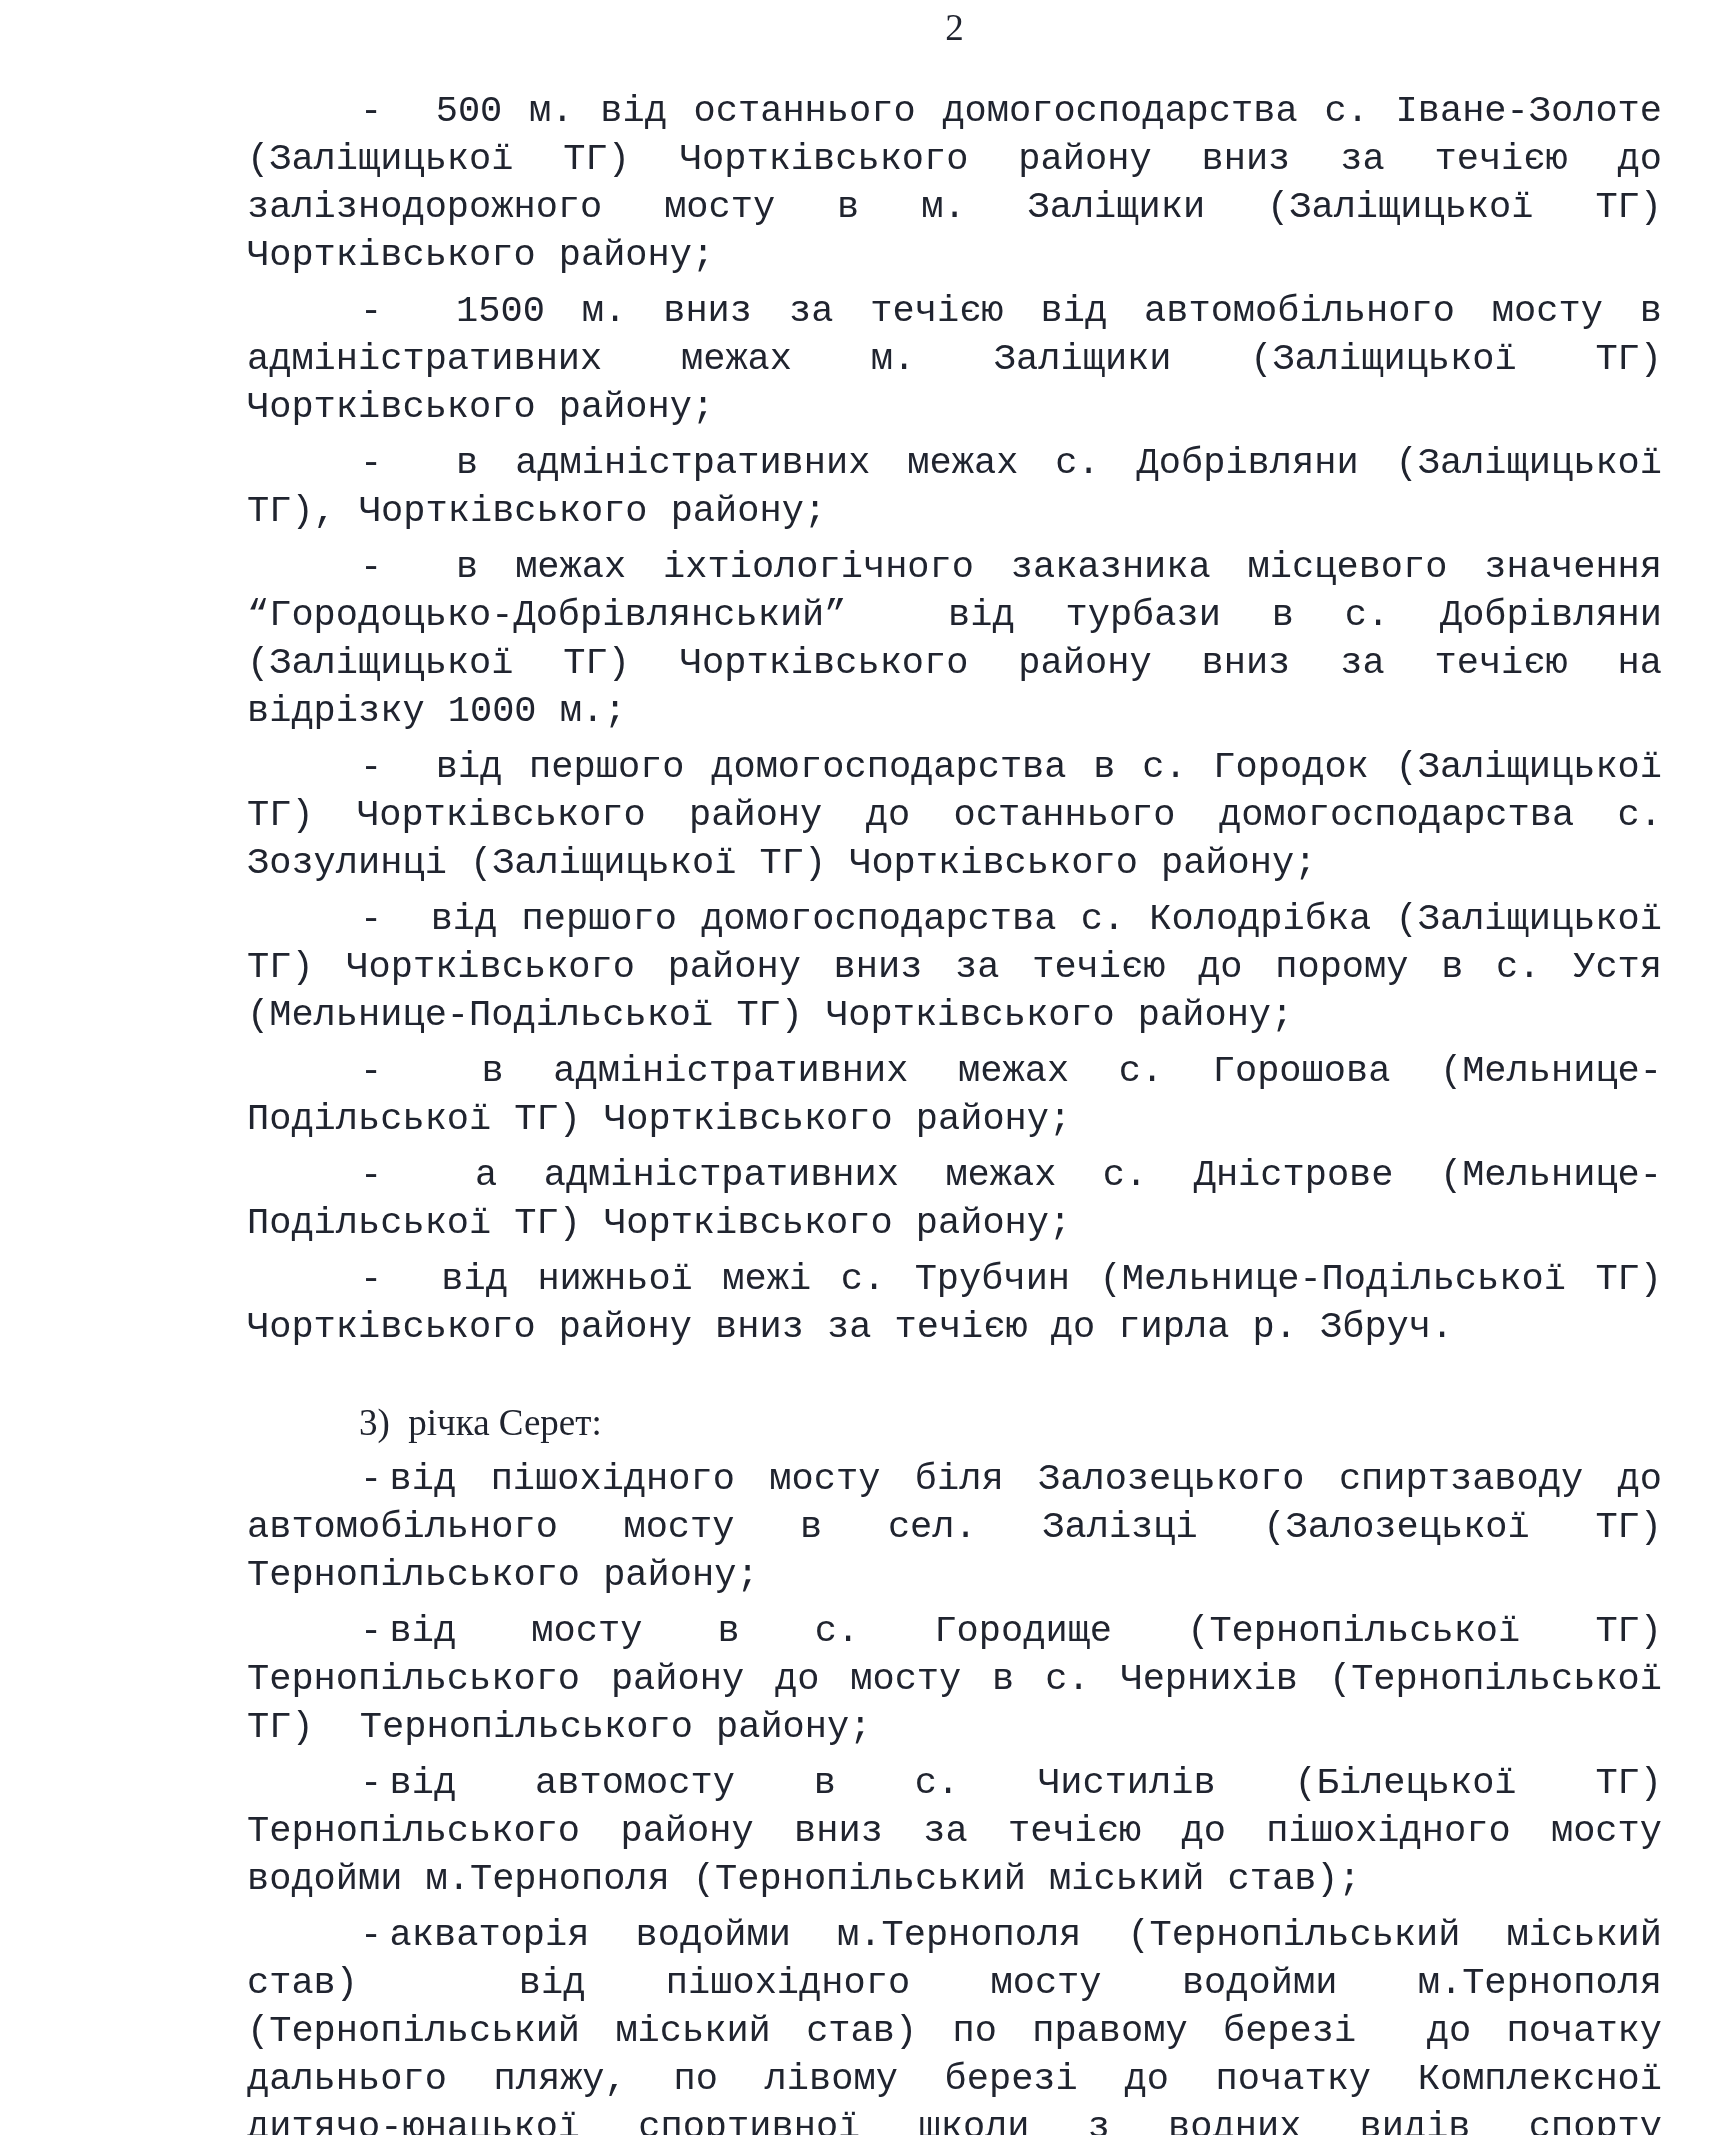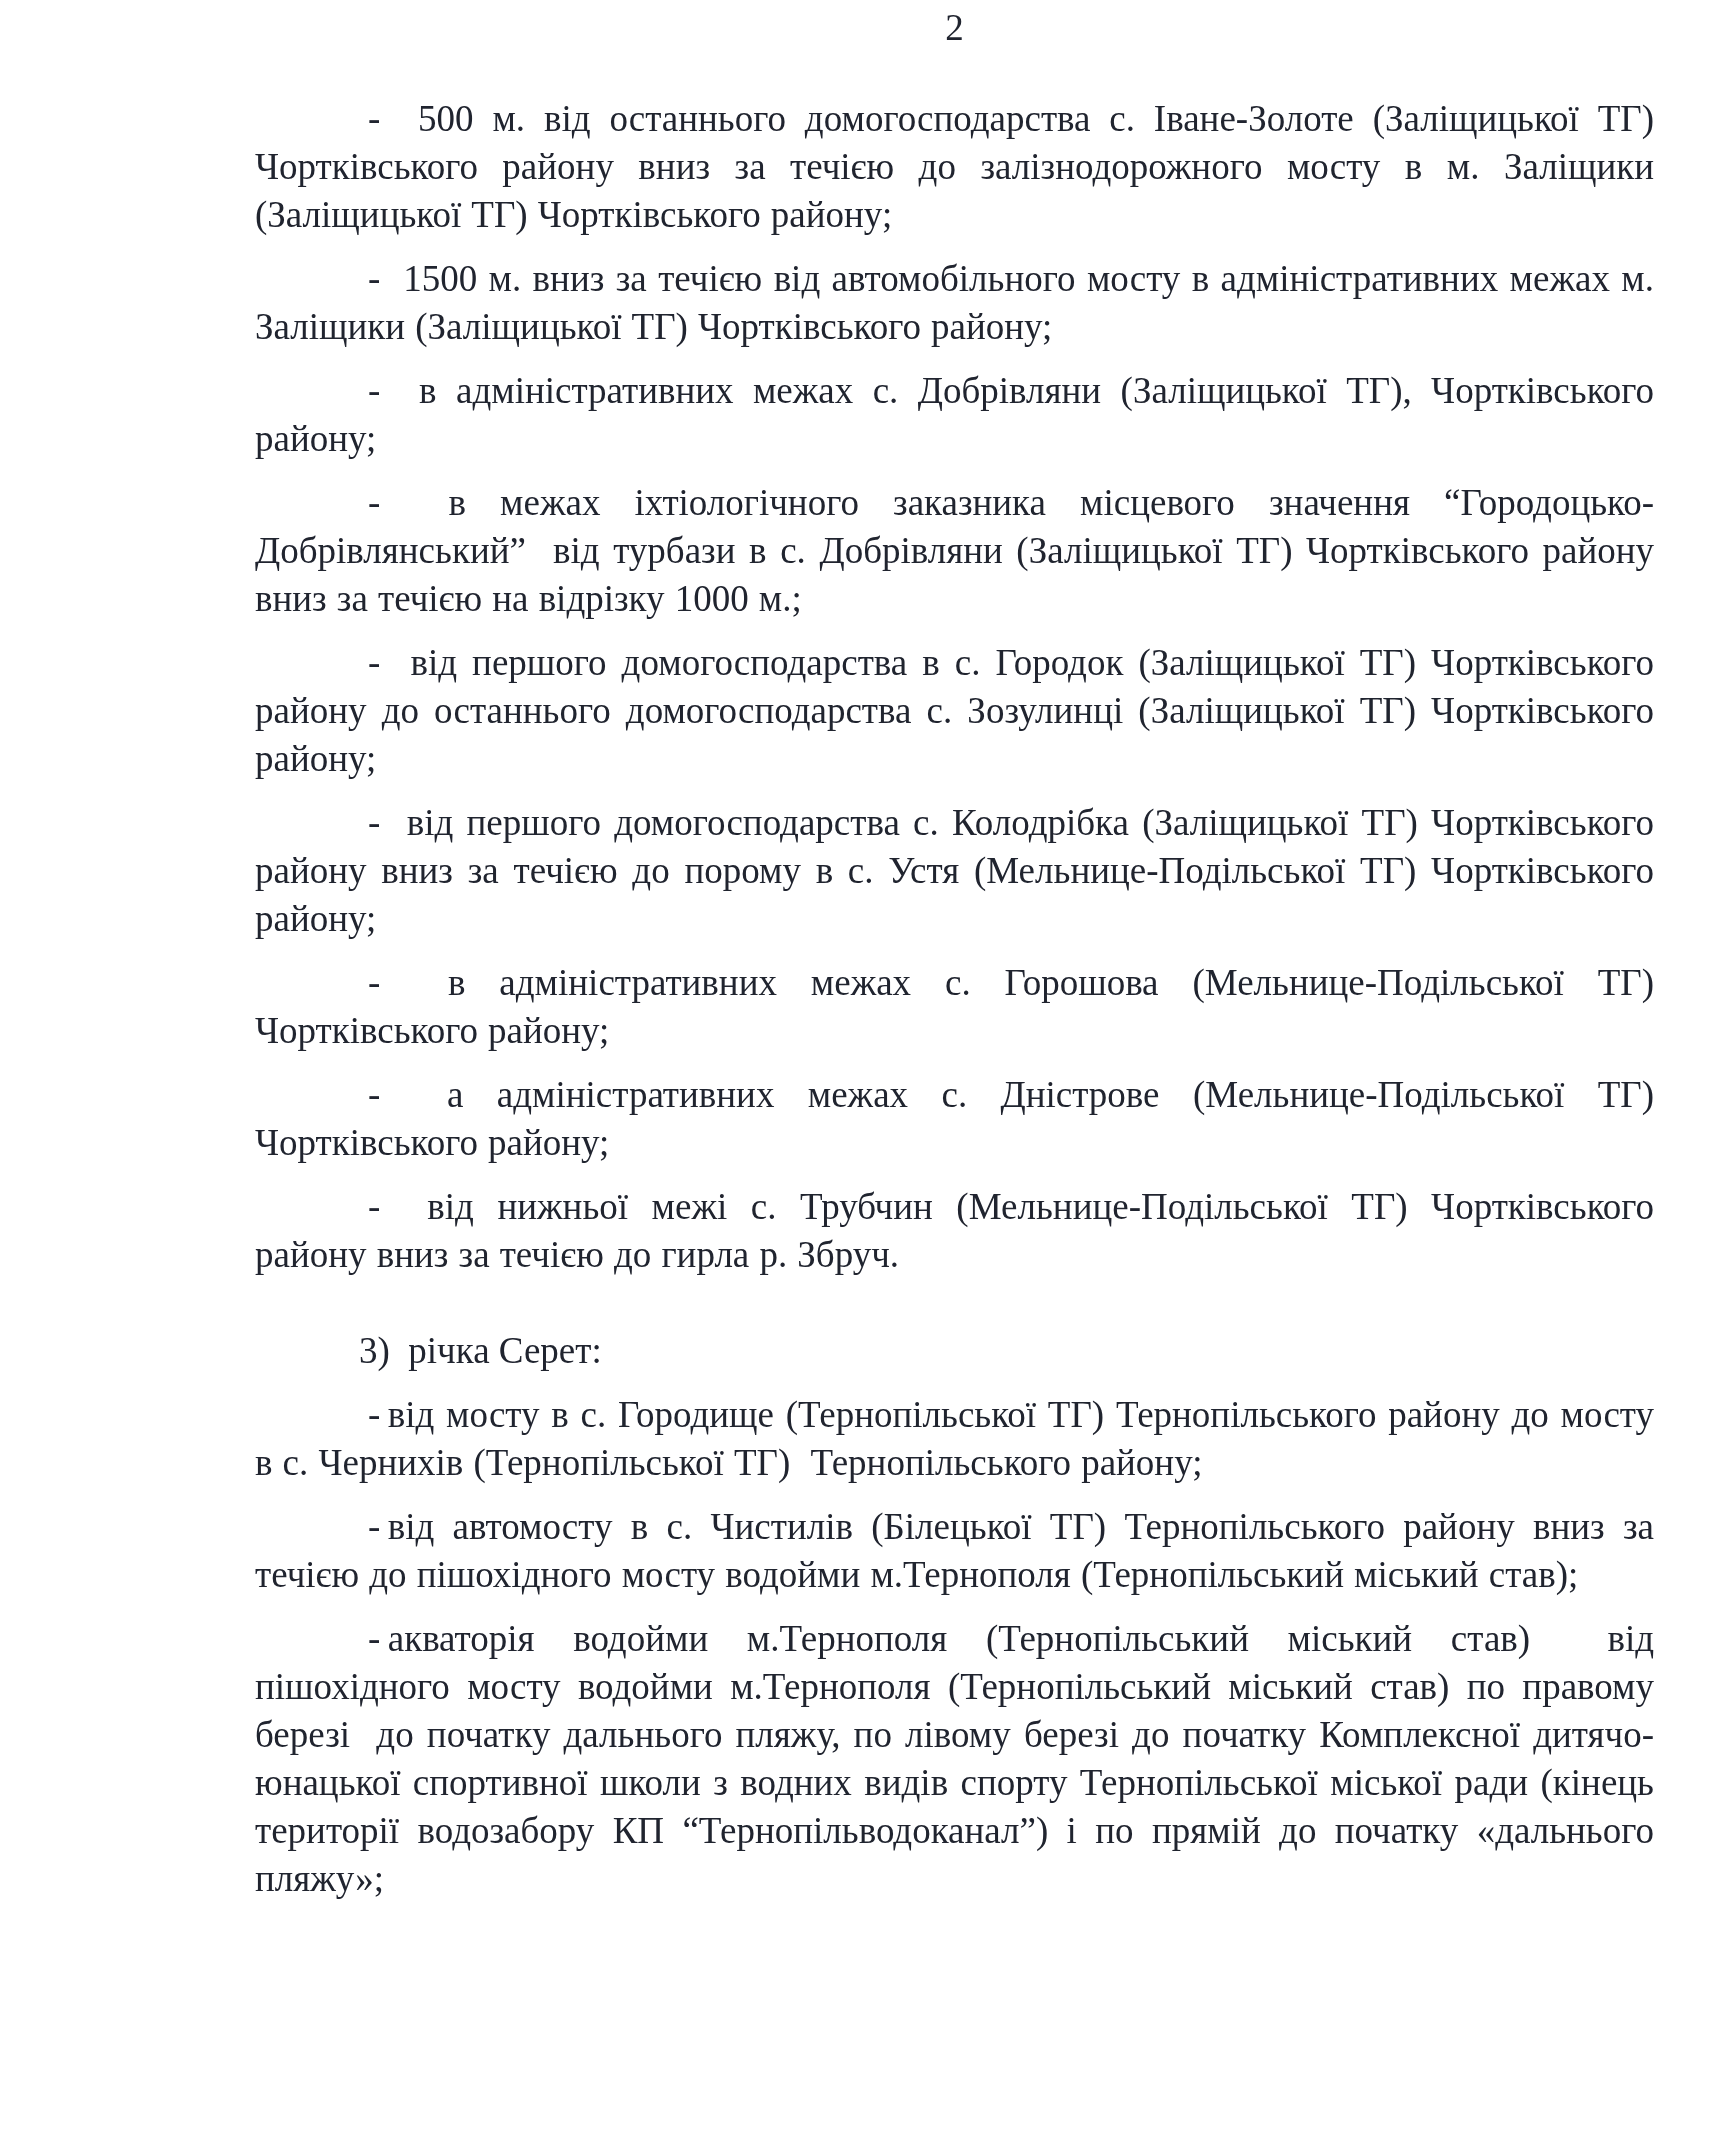"- 500 м. від останнього" p.item { font-family: none -> Liberation Mono, monospace; margin: 16px -> 8px }
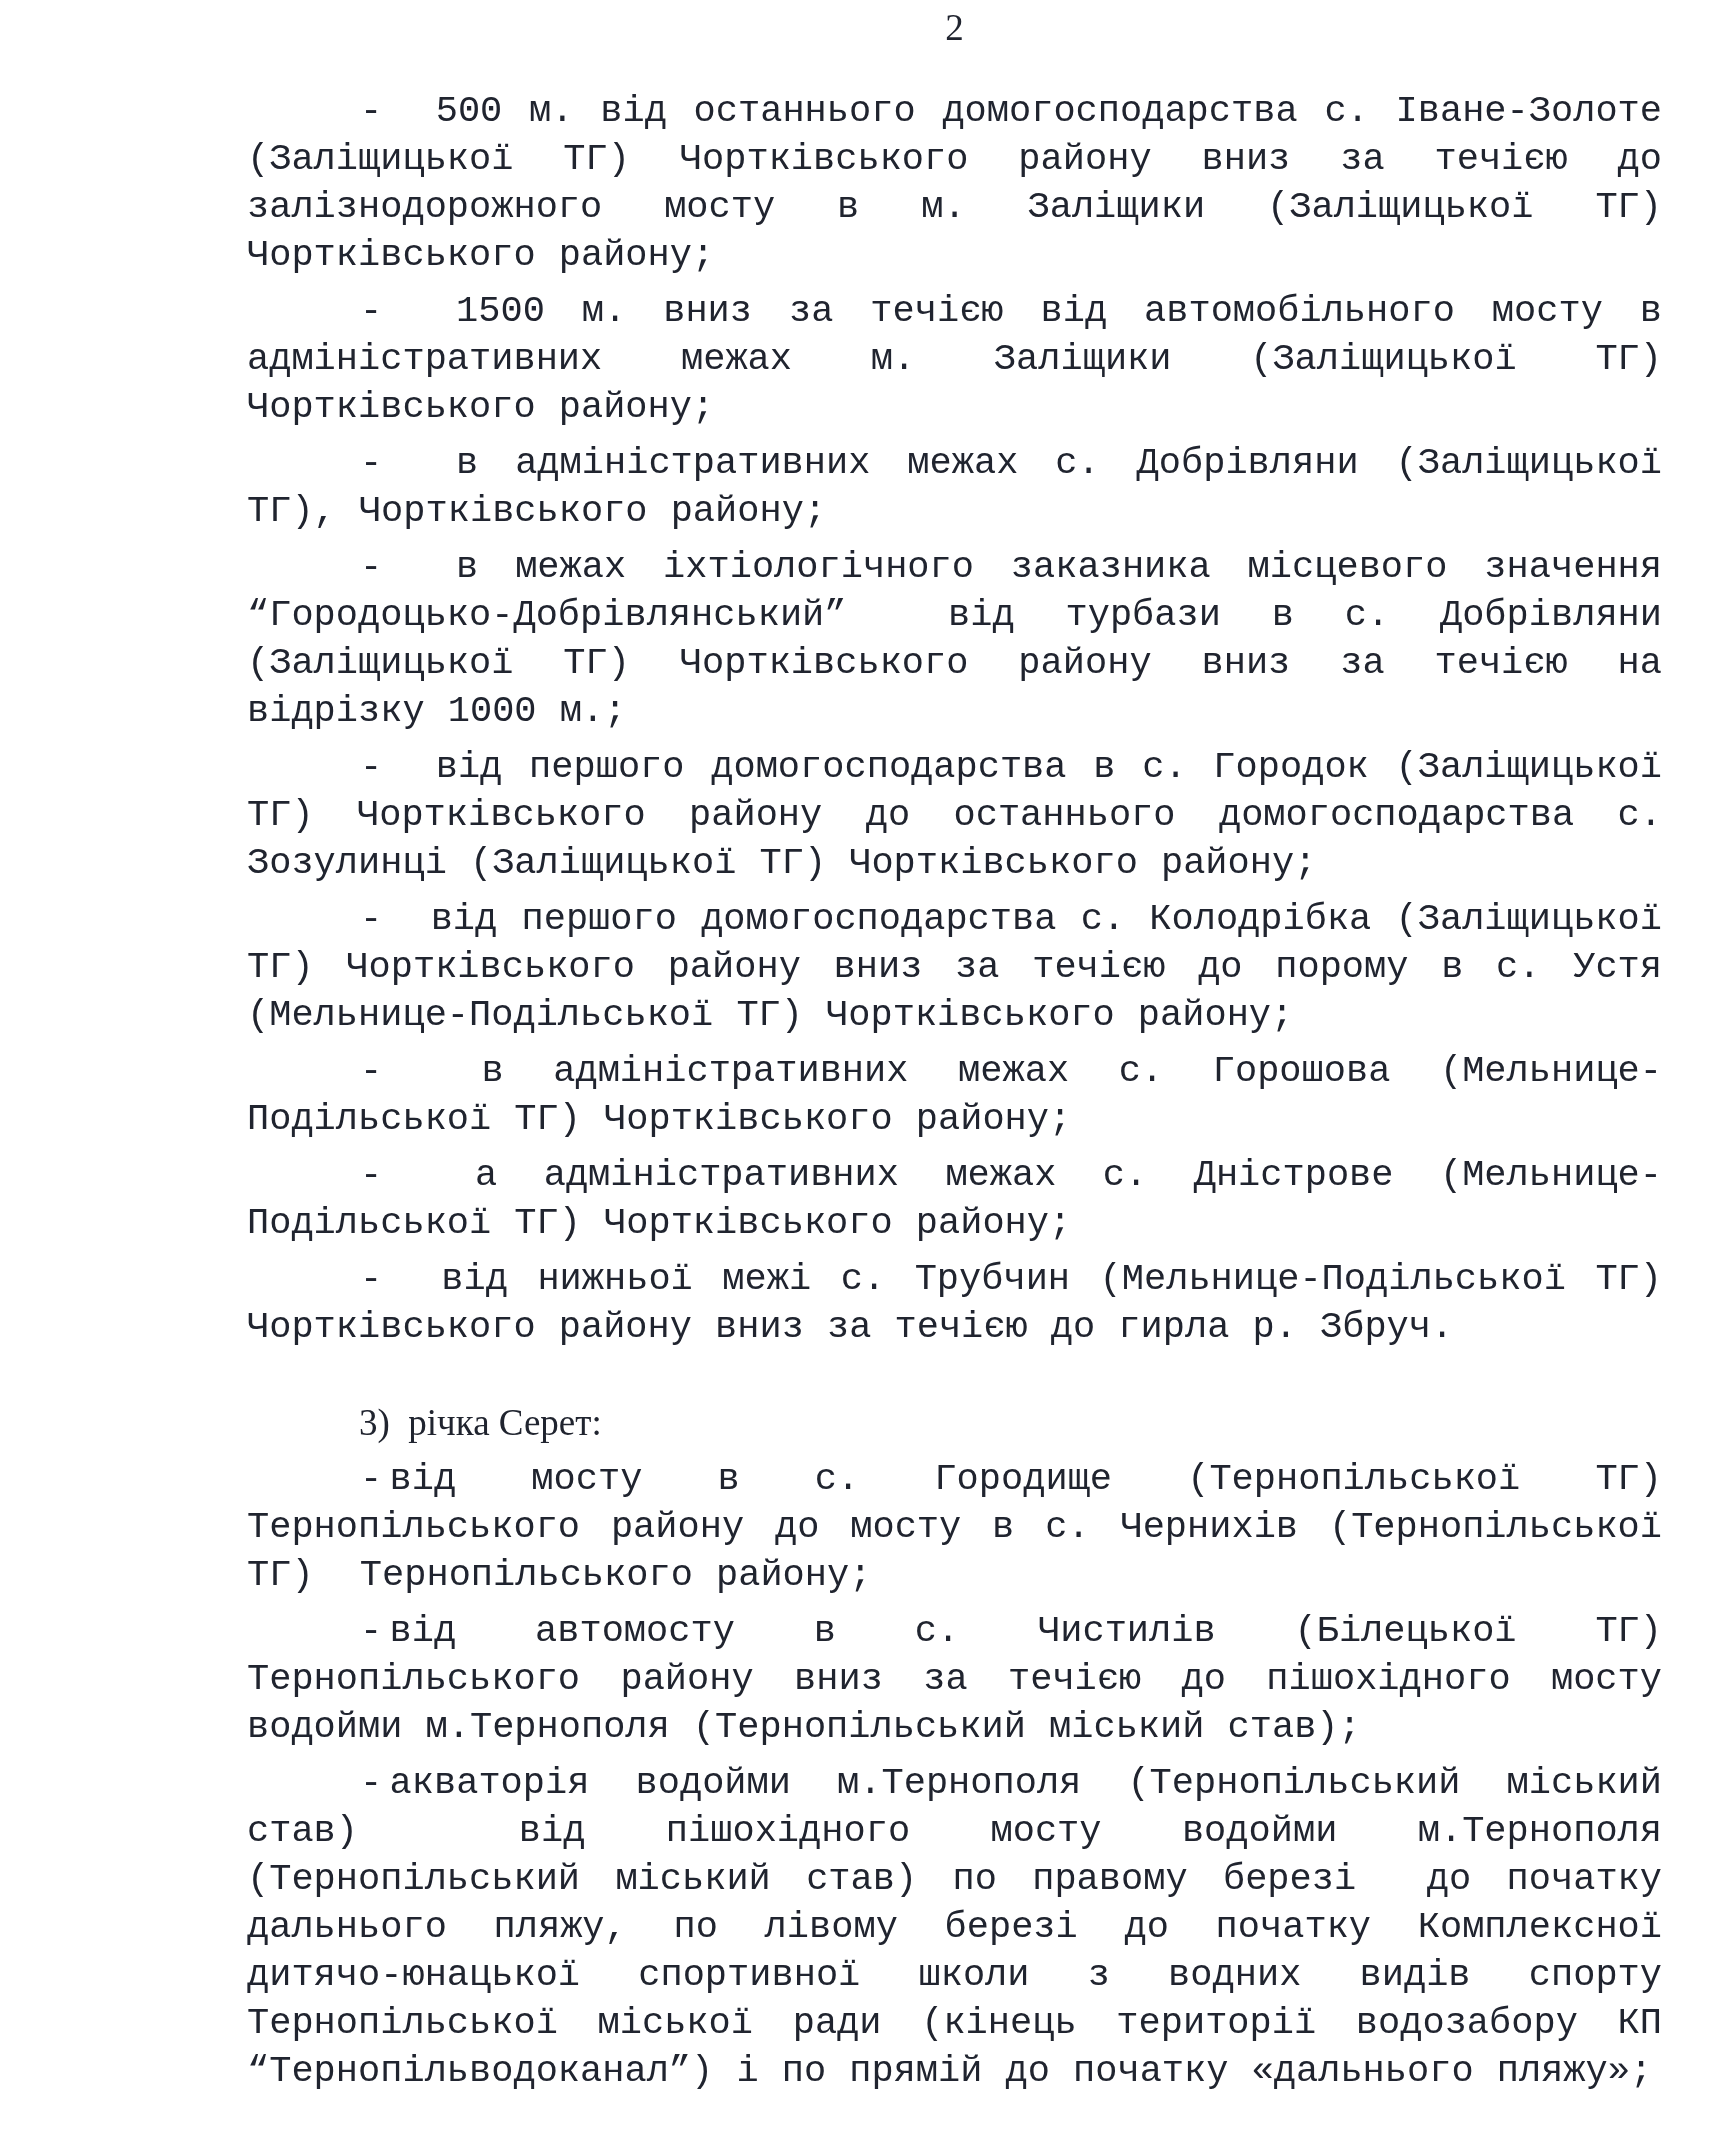"- від пішохідного мосту біля" p.item { html: none -> <p>- від пішохідного мосту біля Залозецького спиртзаводу до автомобільного мосту в сел. Залізці (Залозецької ТГ) Тернопільського району;</p> }
